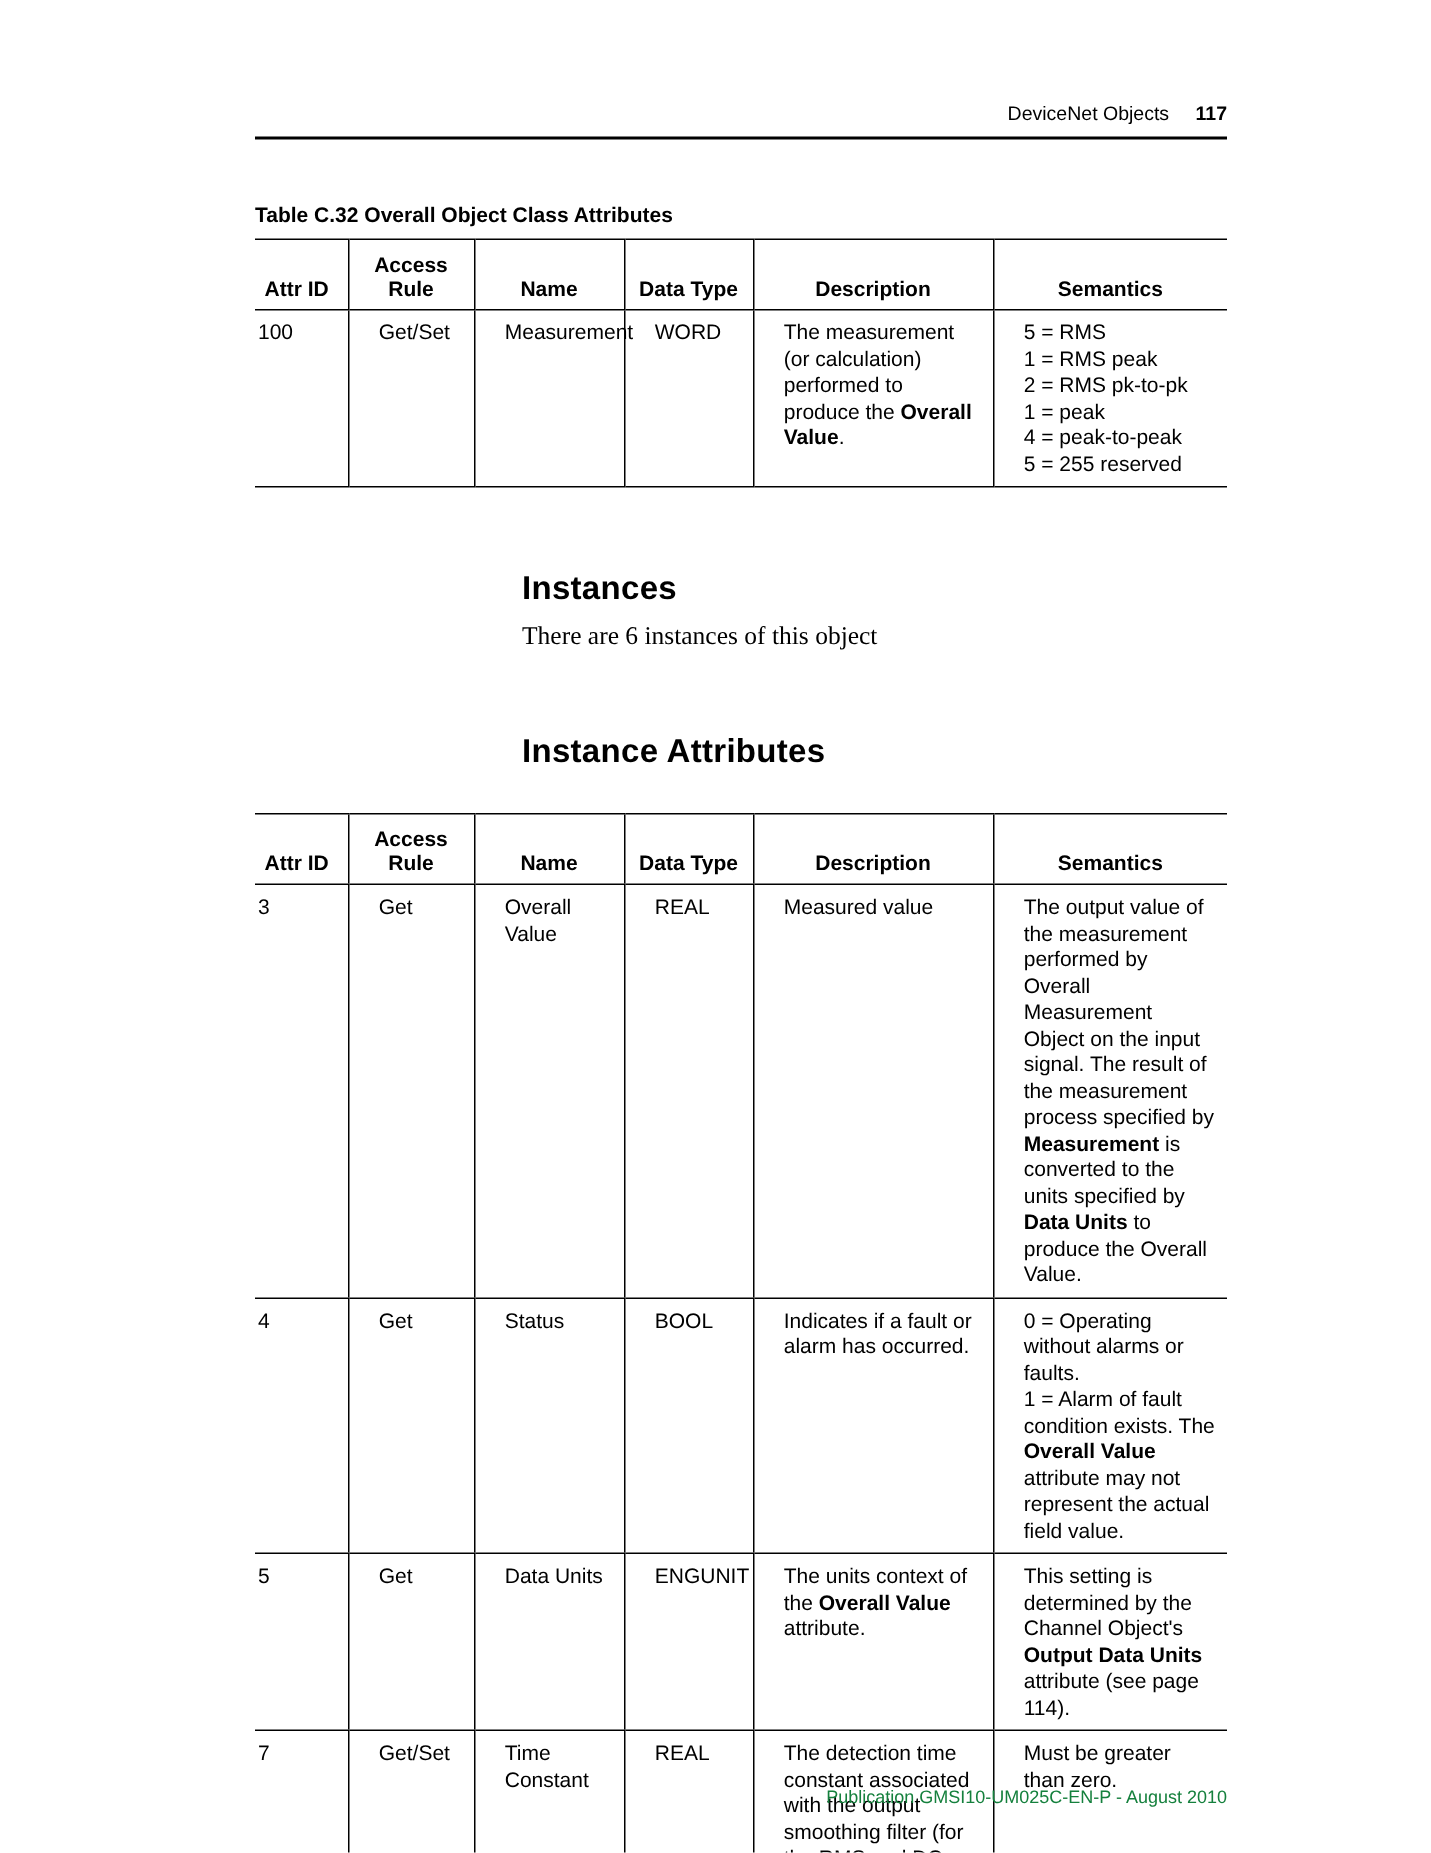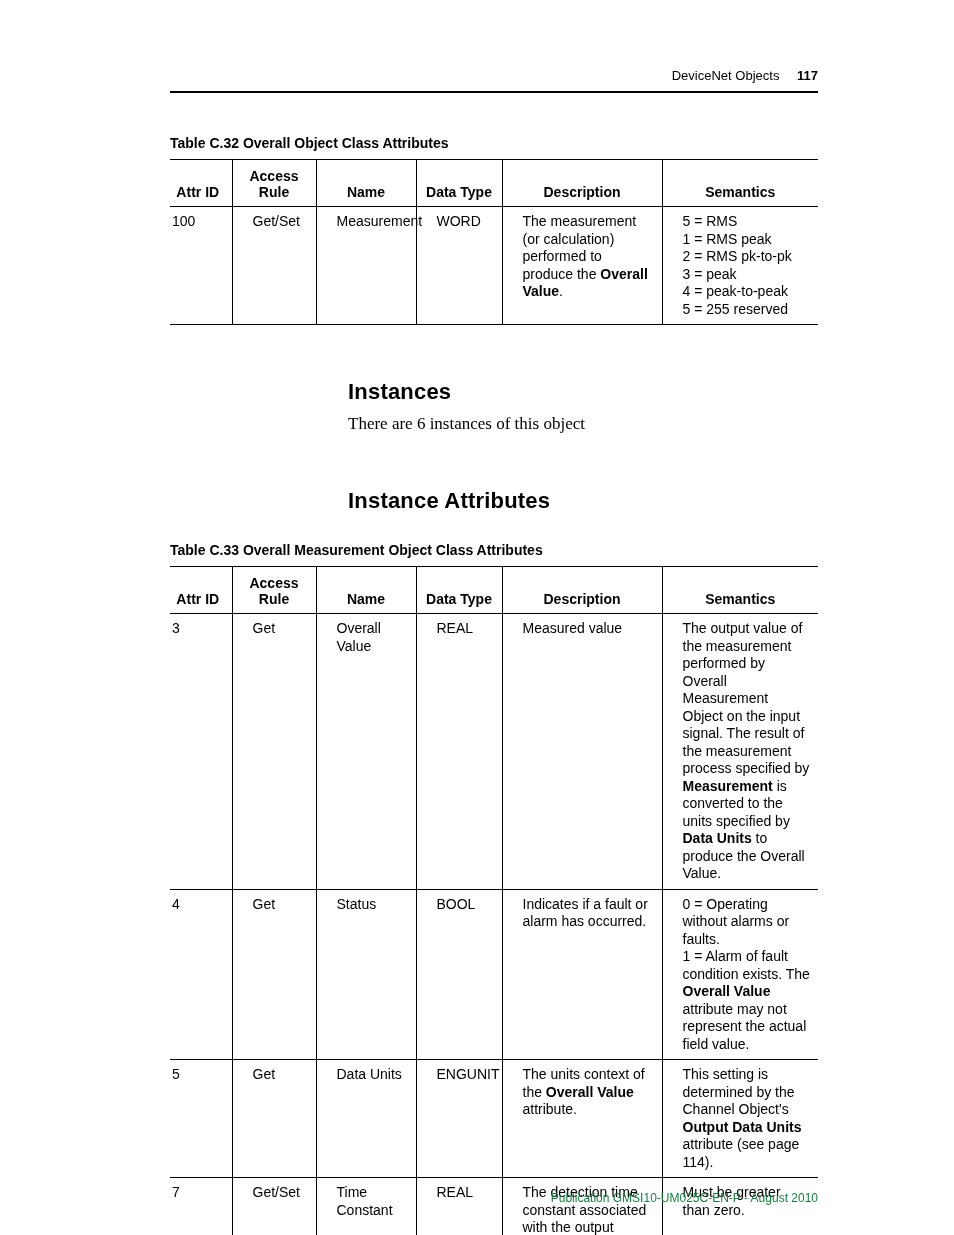"3 = peak" span { text: 3 -> 1 }
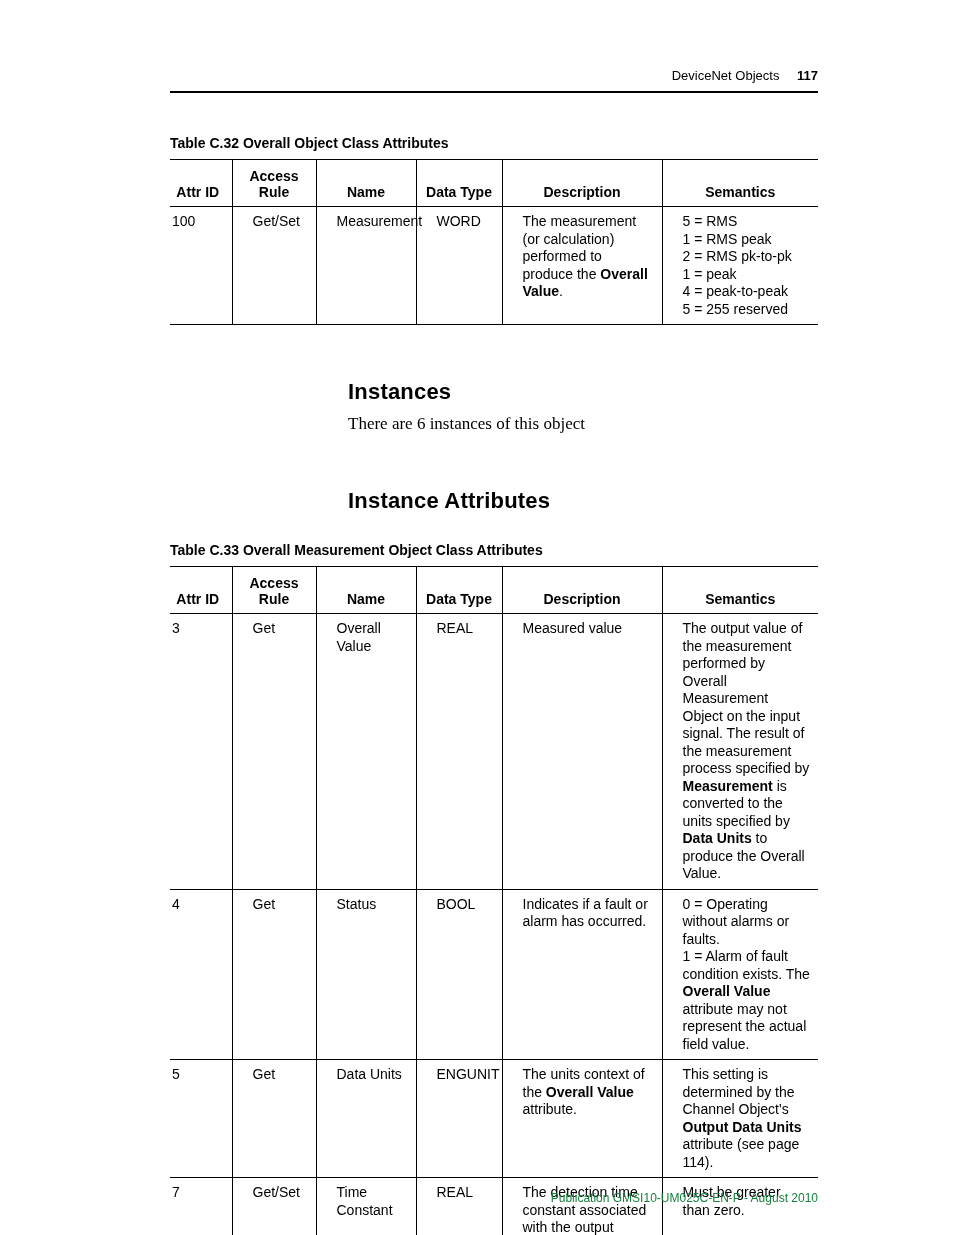"Table C.33 Overall Measurement Object" div.table-caption { html: <div>Table C.33 Overall Measurement Object Class Attributes</div> -> none }
